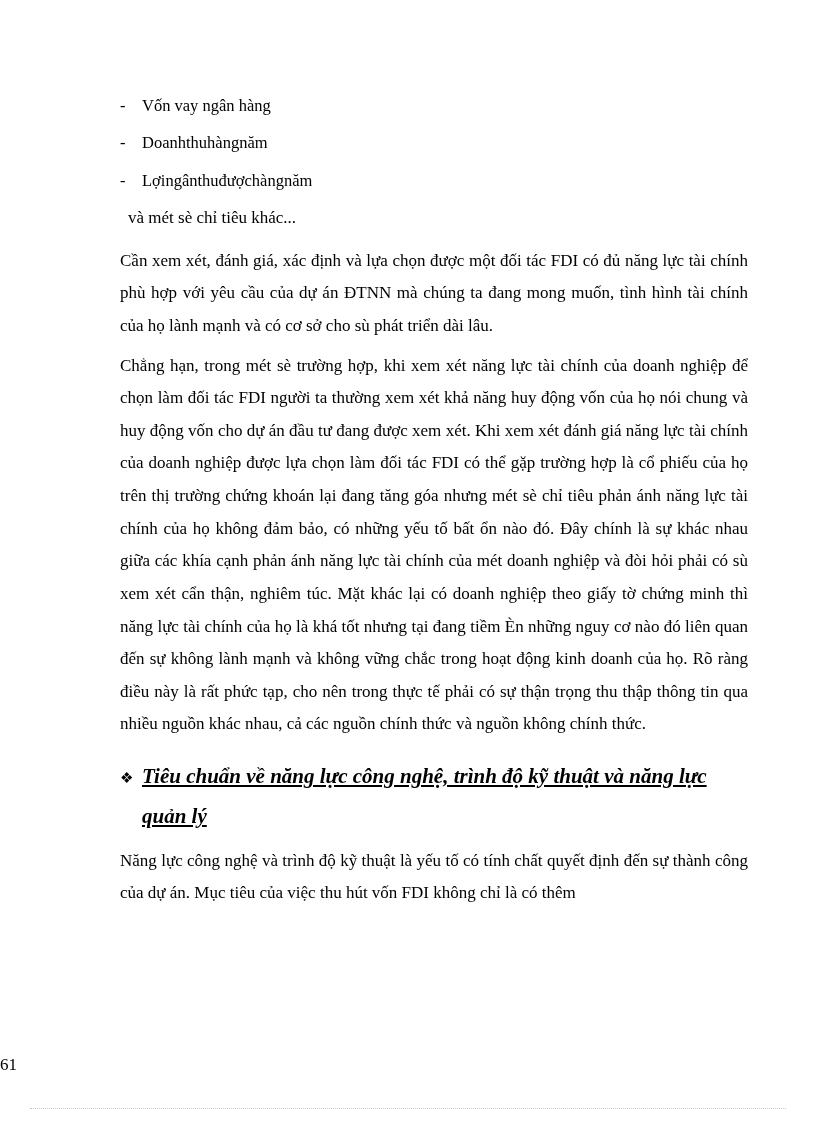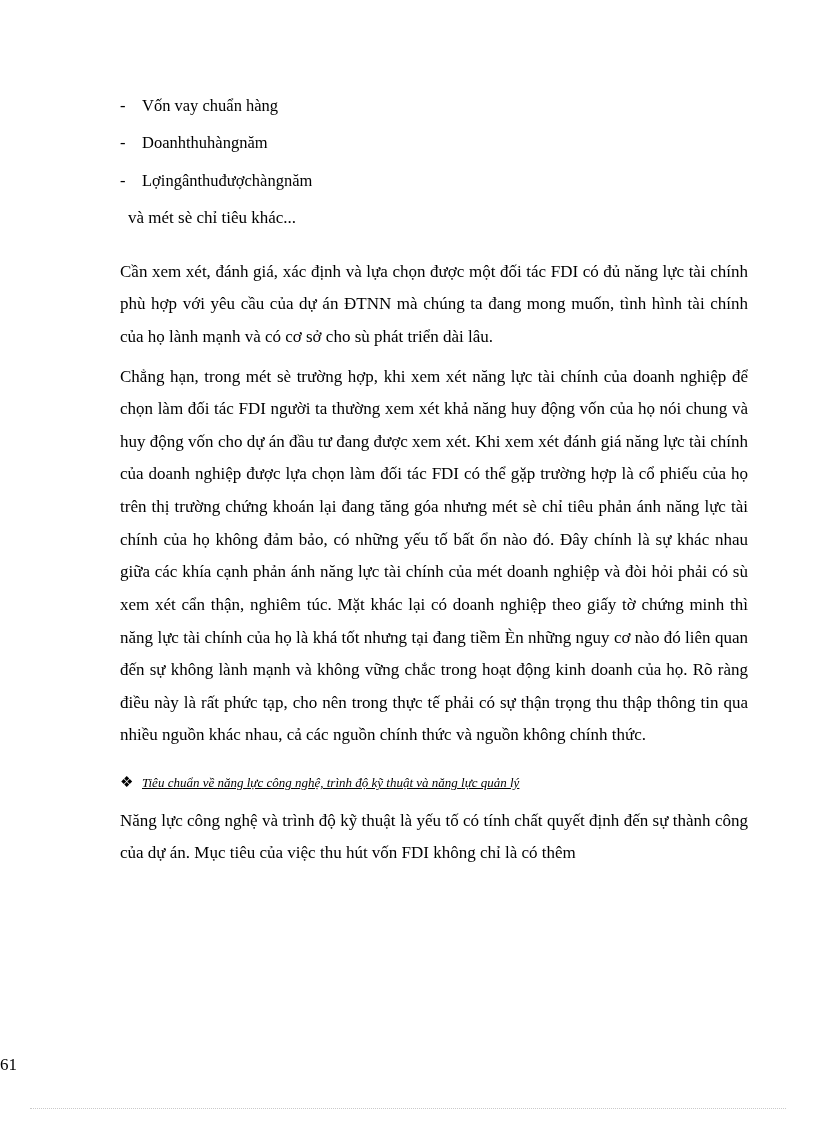"Vốn vay chuẩn hàng" span.bullet-text { text: chuẩn -> ngân }
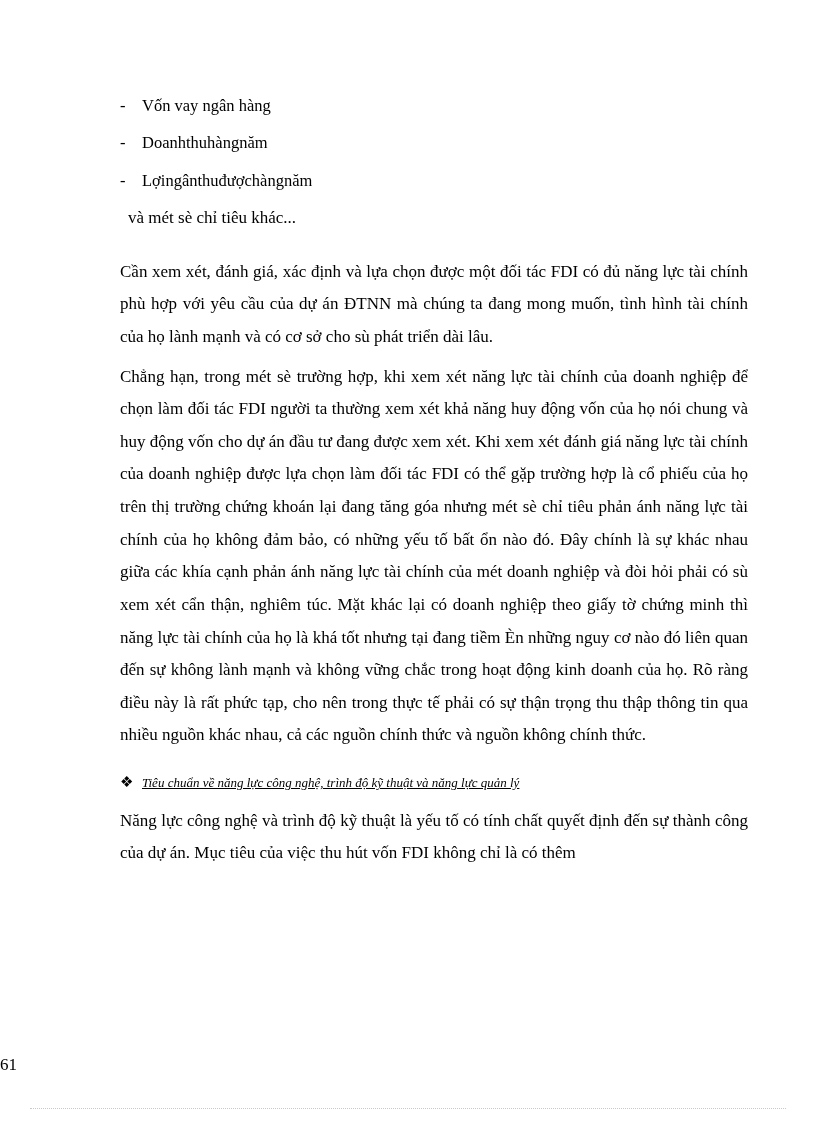"Cần xem xét, đánh giá," p.para.lead { margin-top: 21px -> 10px }
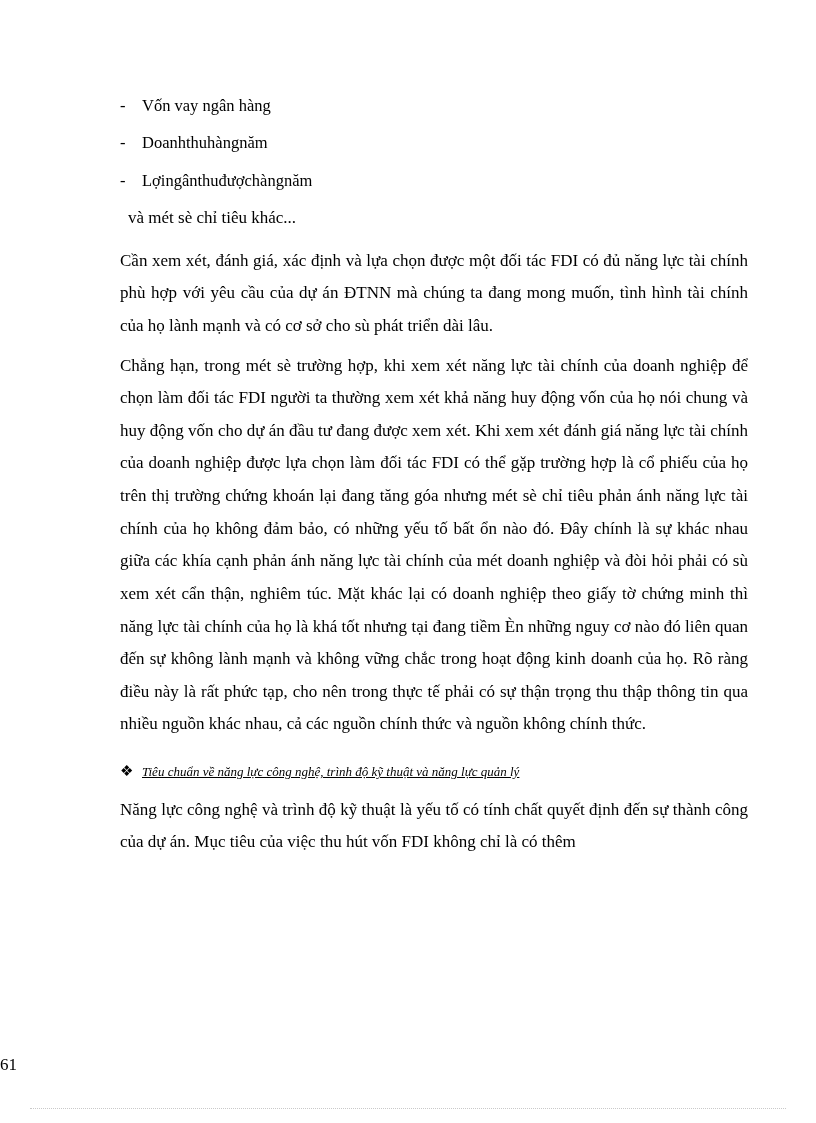"Tiêu chuẩn về năng lực" .heading-text { font-size: 13px -> 21px; font-weight: normal -> bold }
